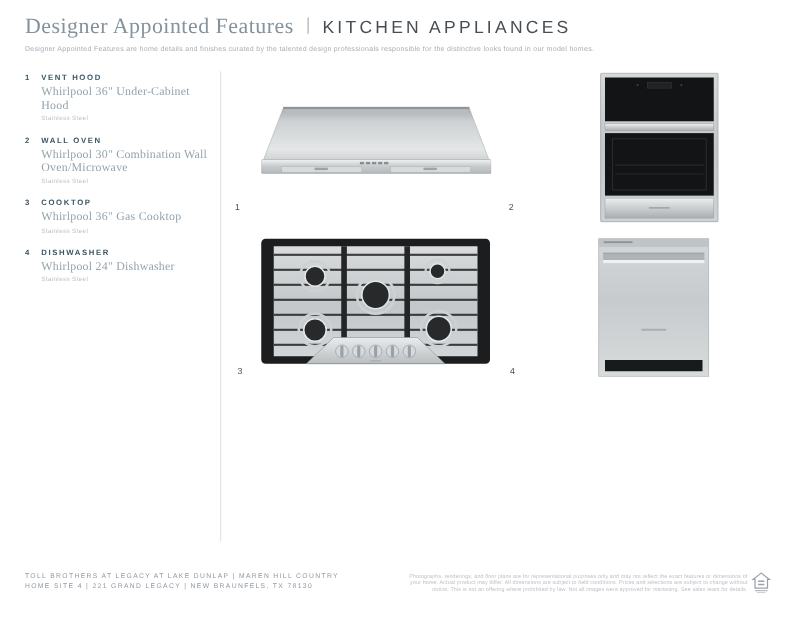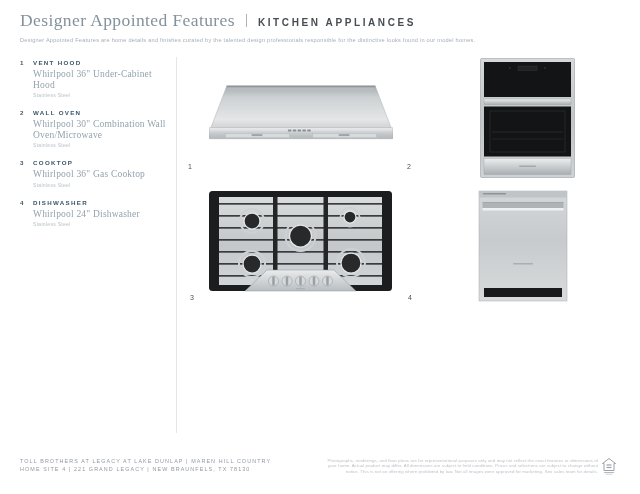"KITCHEN APPLIANCES" .title-cat { font-size: 10px -> 14px; font-weight: 700 -> 400 }
